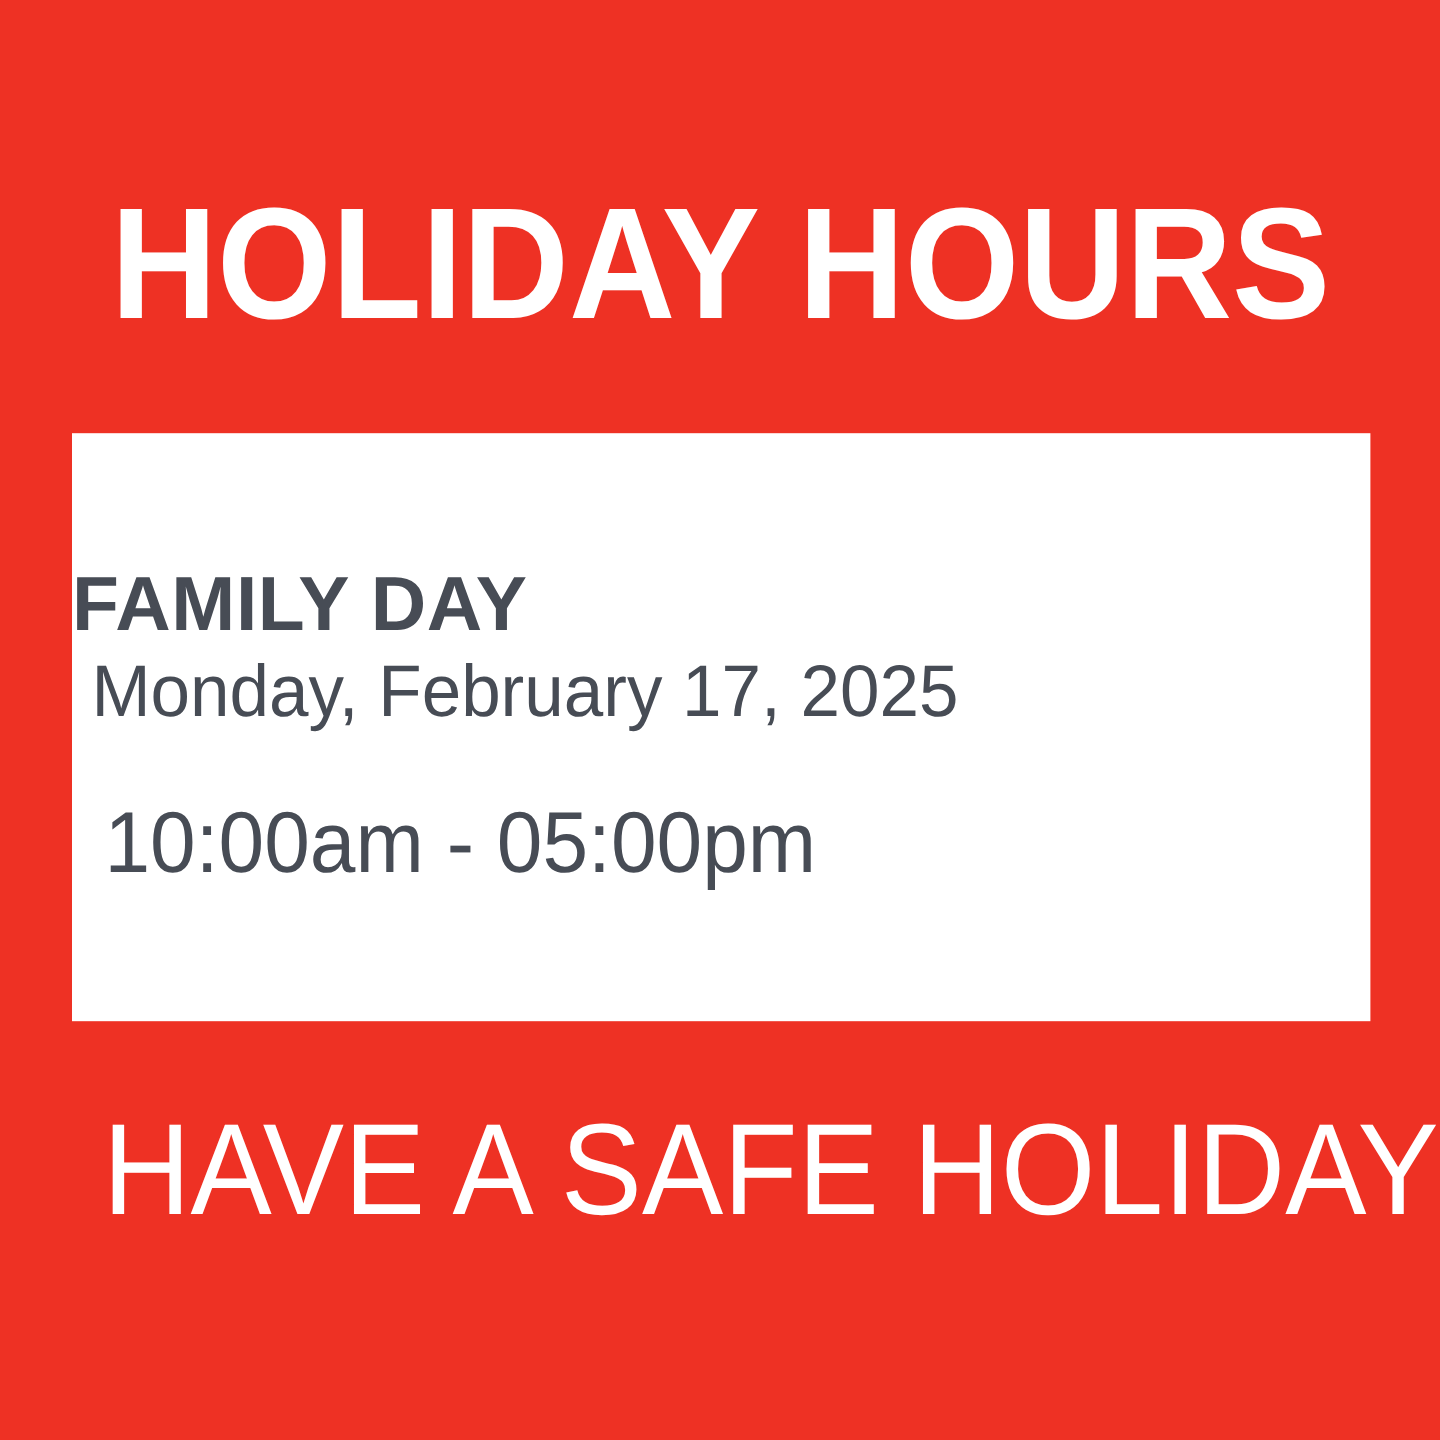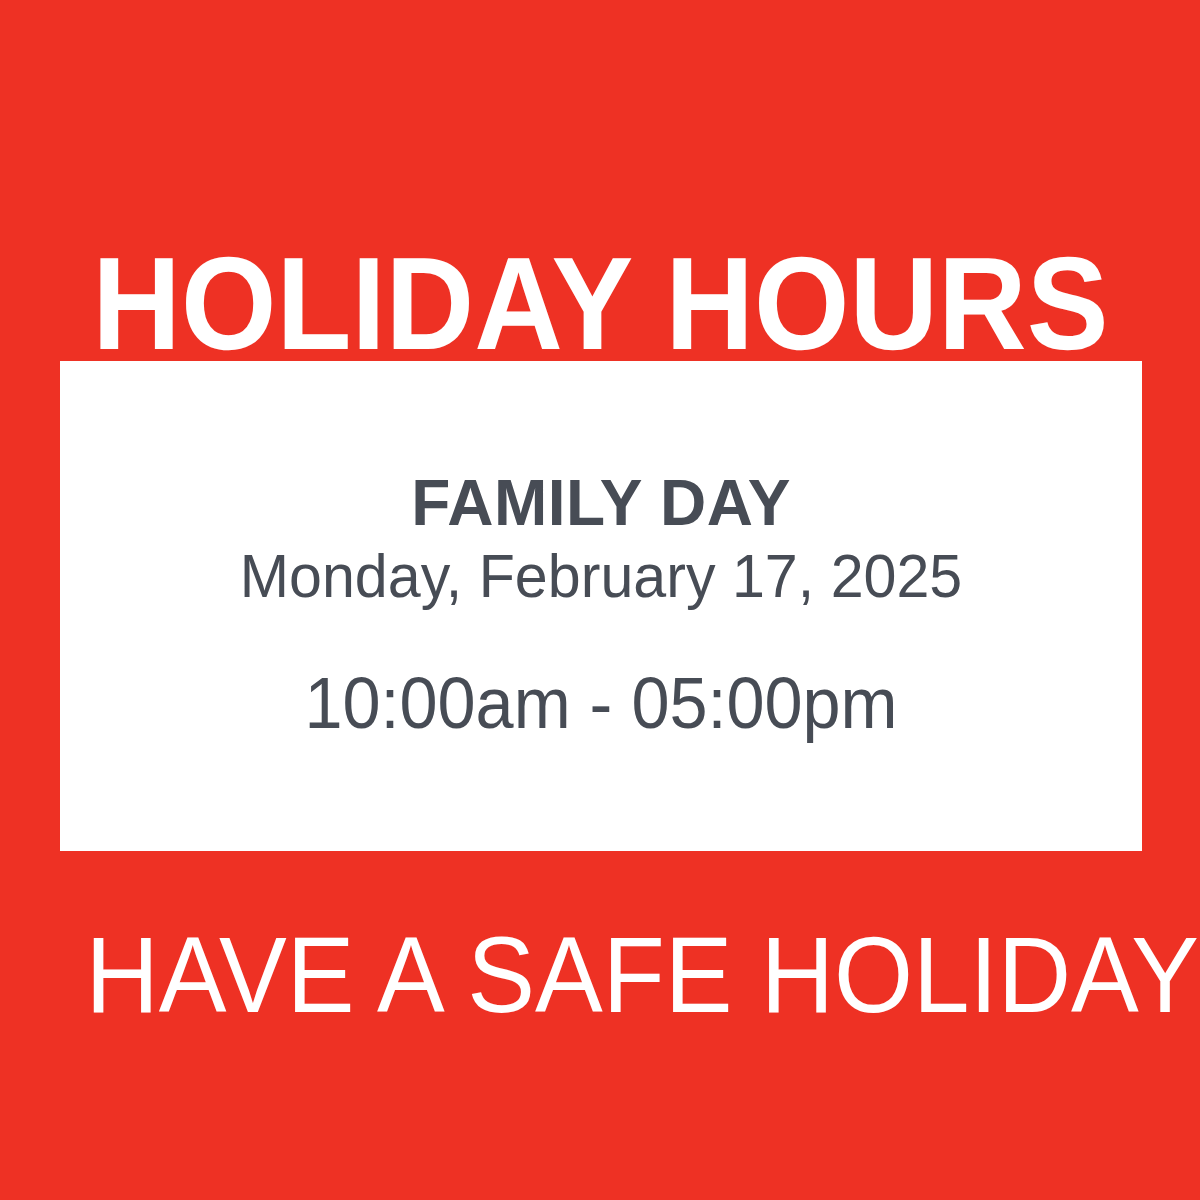"HOLIDAY HOURS" .poster-heading { align-items: flex-start -> center }
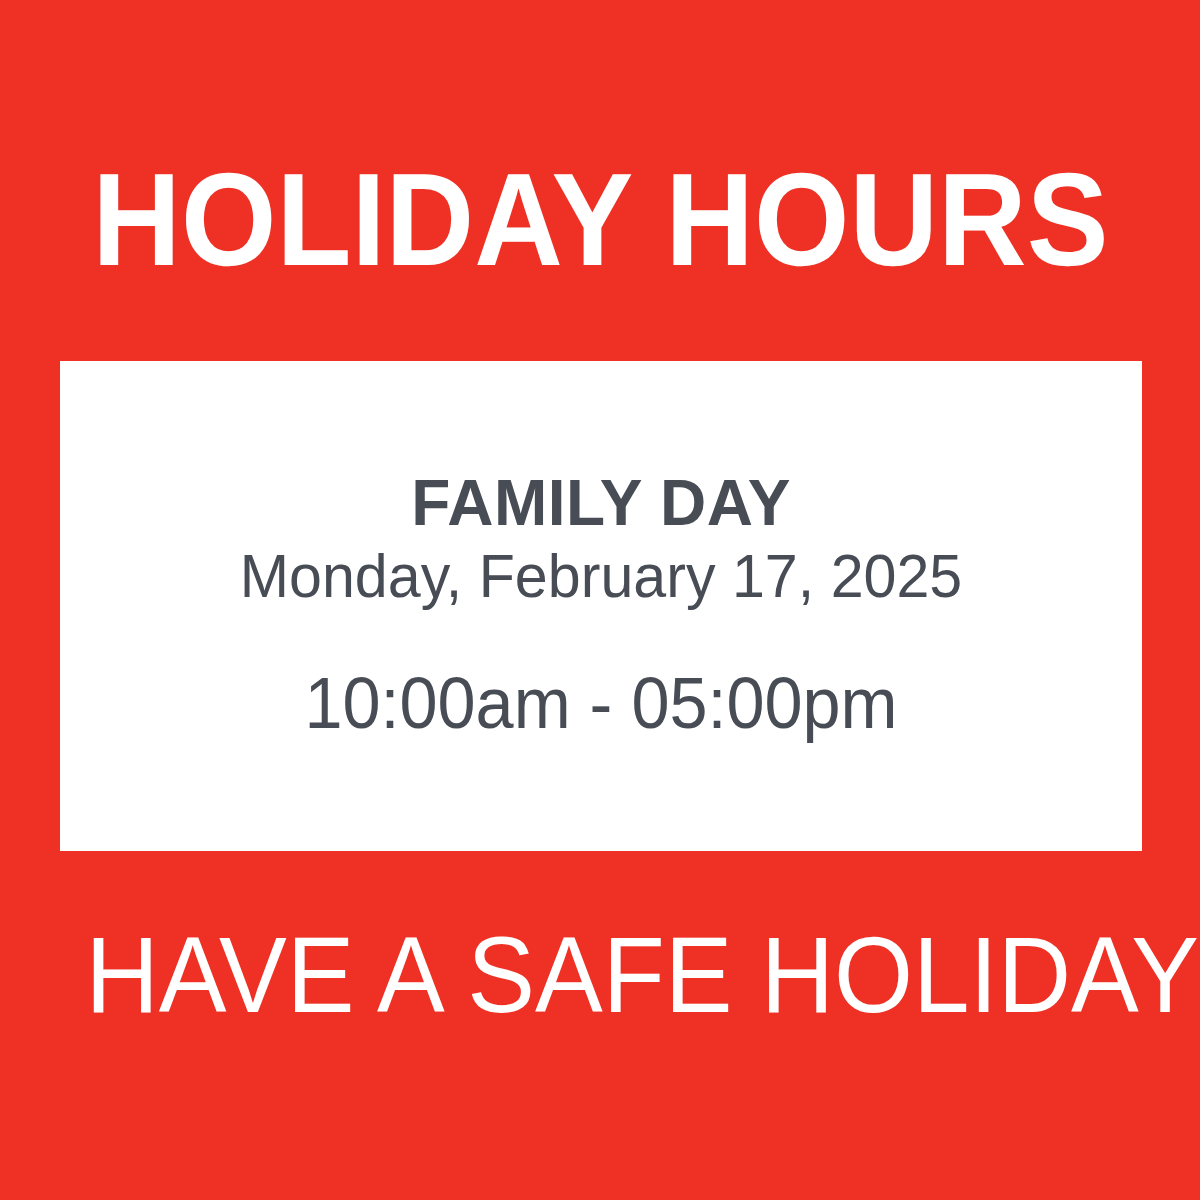"FAMILY DAY" .card-inner { text-align: center -> left }
